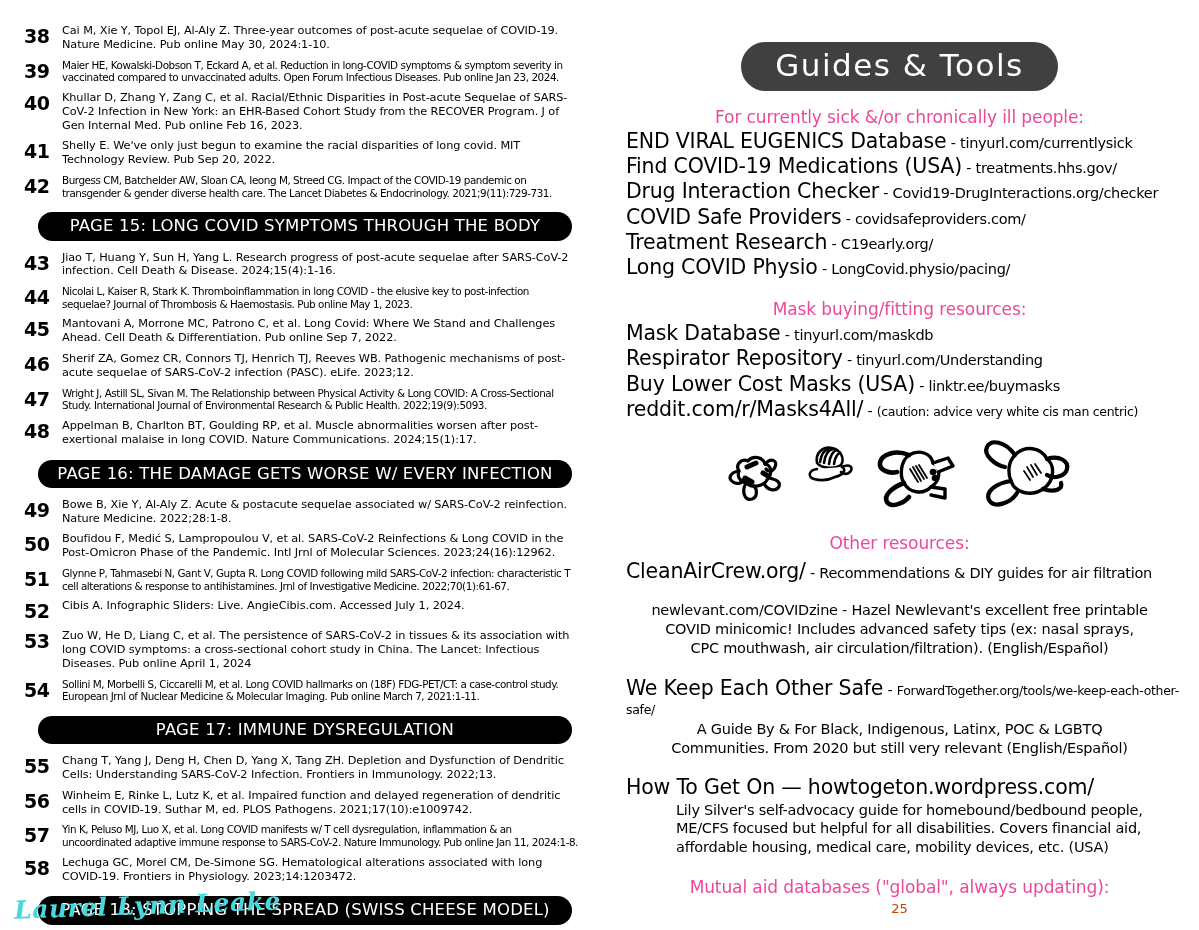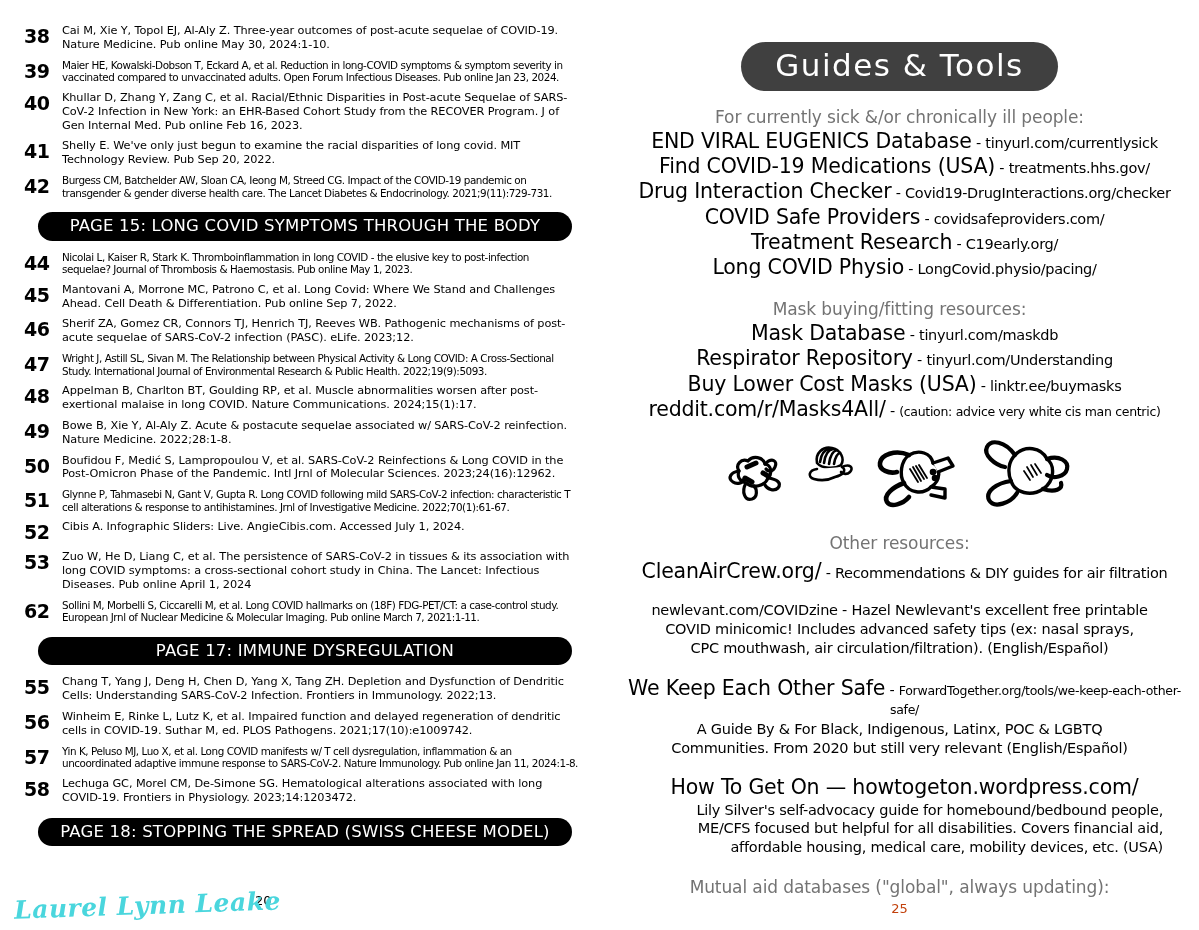"For currently sick &/or chronically" .sub-head { color: #737373 -> #ec4899 }
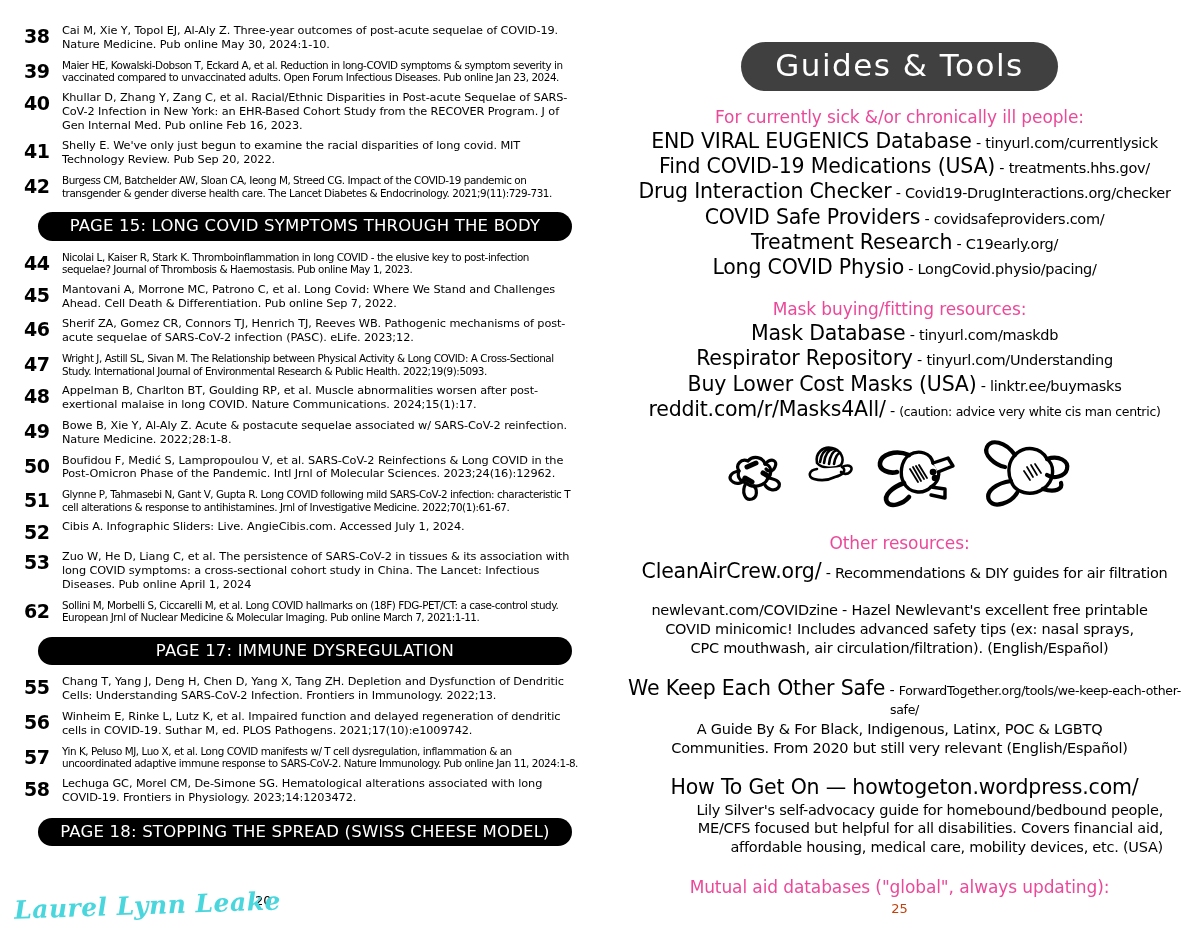"END VIRAL EUGENICS Database -" .entry { text-align: center -> left }
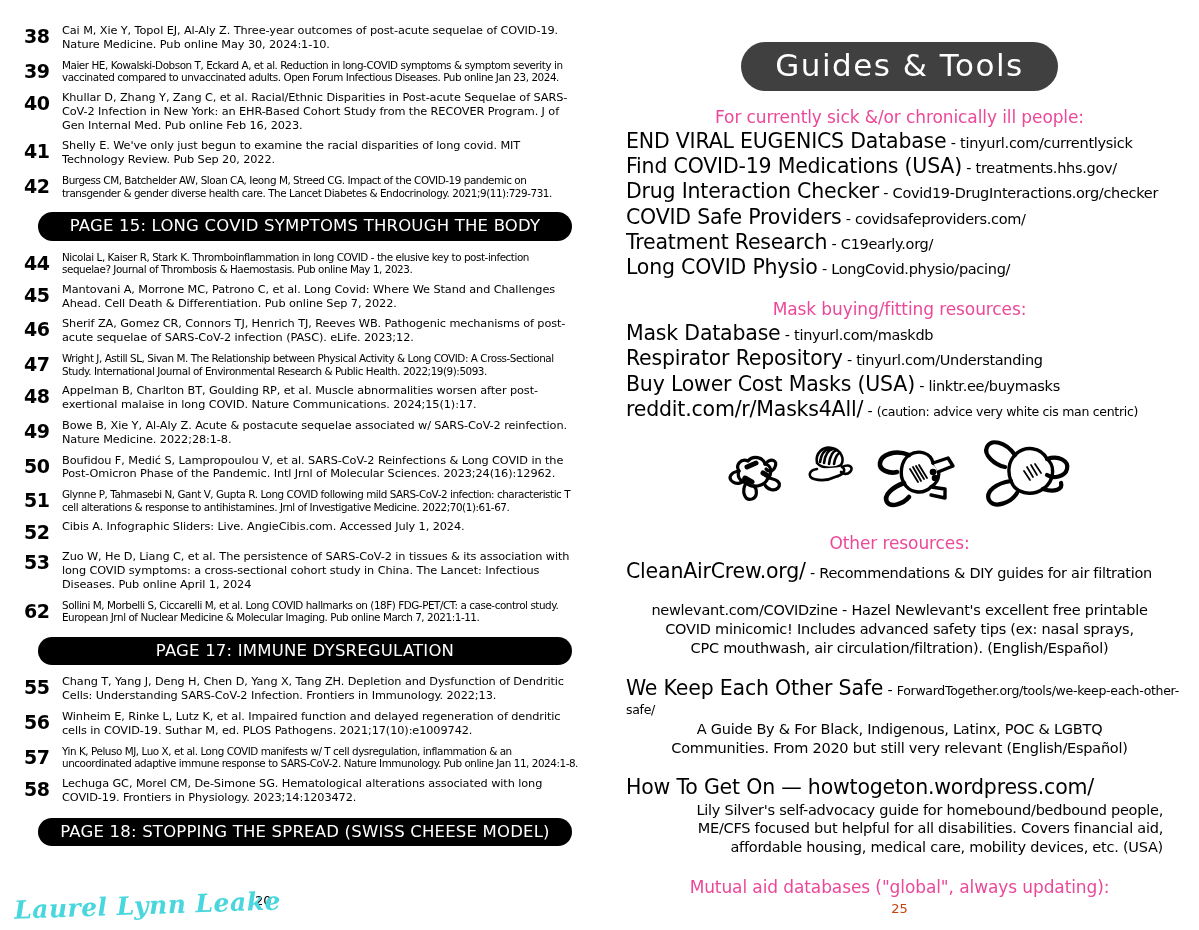"43" div.ref { html: none -> <div> <div>43</div> <div>Jiao T, Huang Y, Sun H, Yang L. Research progress of post-acute sequelae after SARS-CoV-2 infection. Cell Death &amp; Disease. 2024;15(4):1-16.</div> </div> }
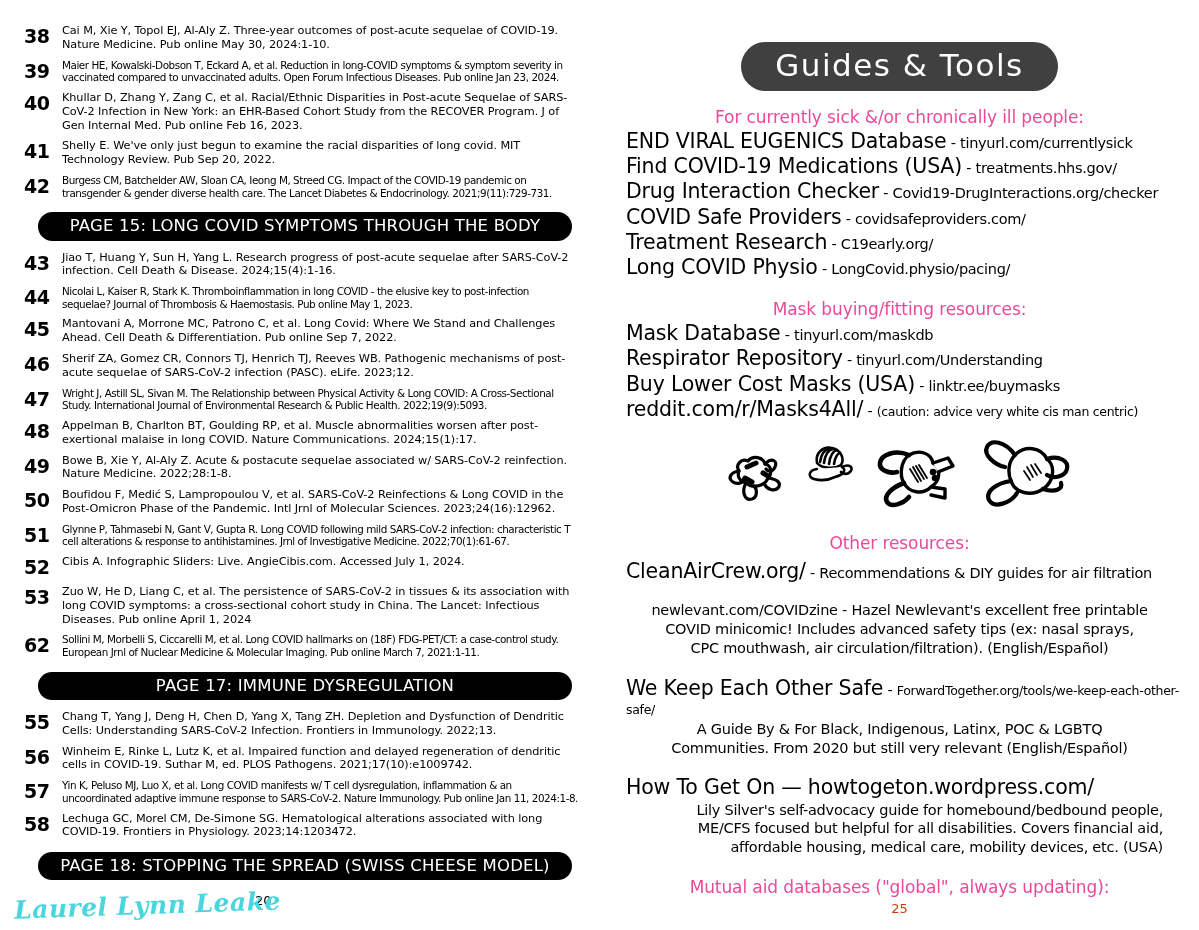"PAGE 16: THE DAMAGE GETS" div.section-banner { html: none -> <div>PAGE 16: THE DAMAGE GETS WORSE W/ EVERY INFECTION</div> }
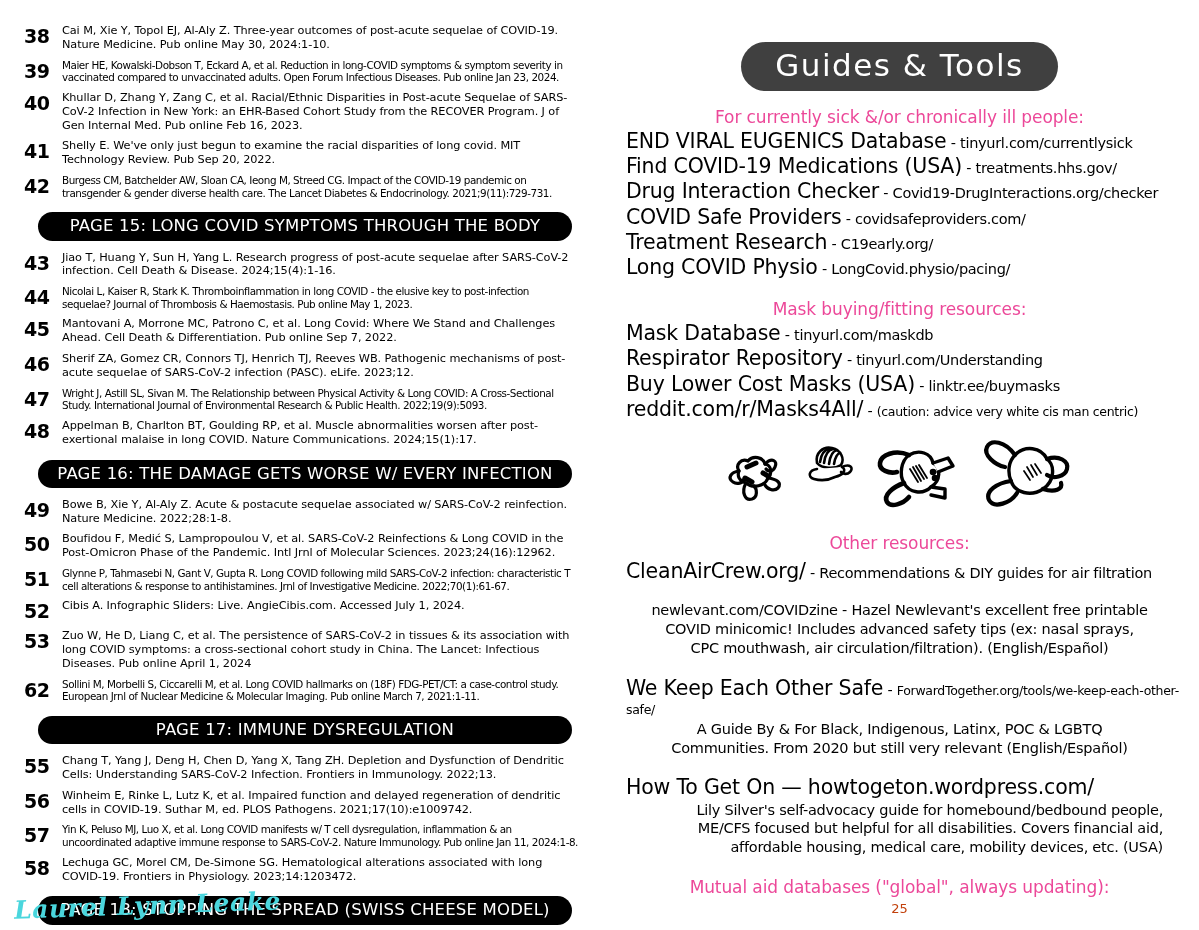"62" div.ref-num { text: 62 -> 54 }
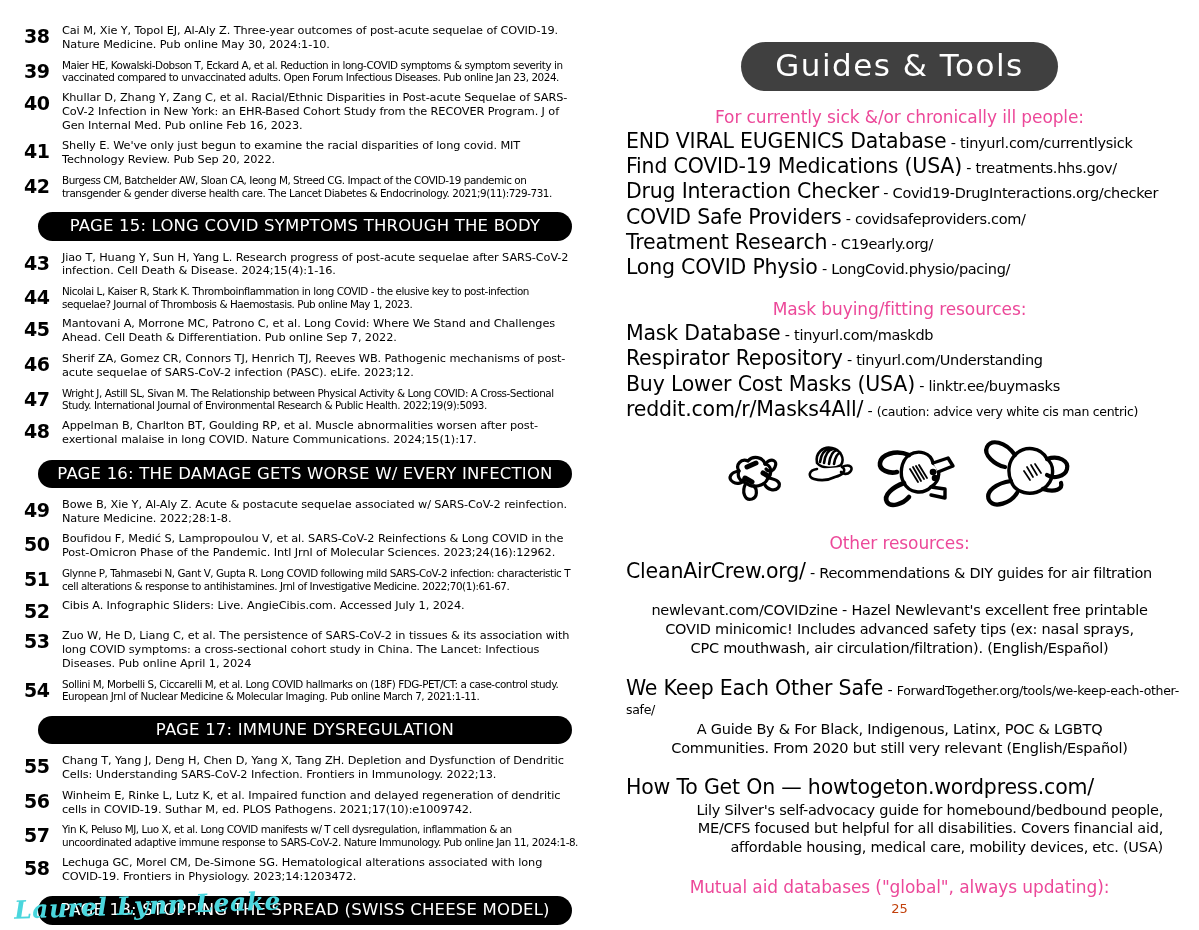"Lily Silver's self-advocacy guide for" .desc.indent { text-align: right -> left }
